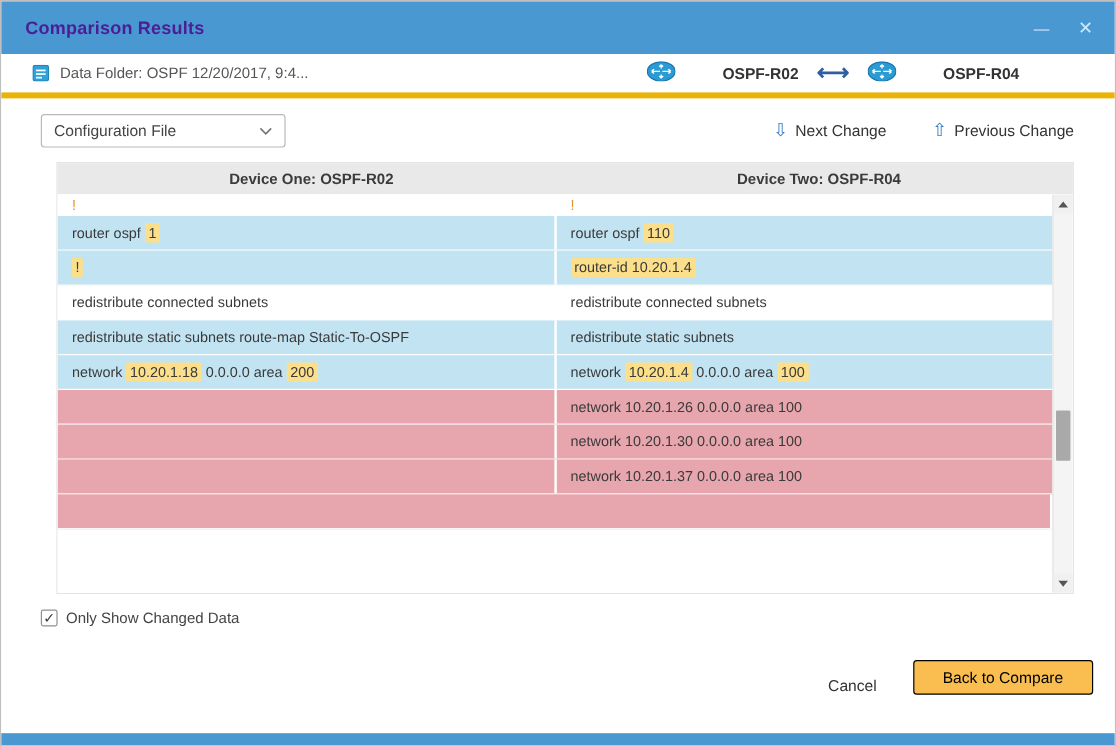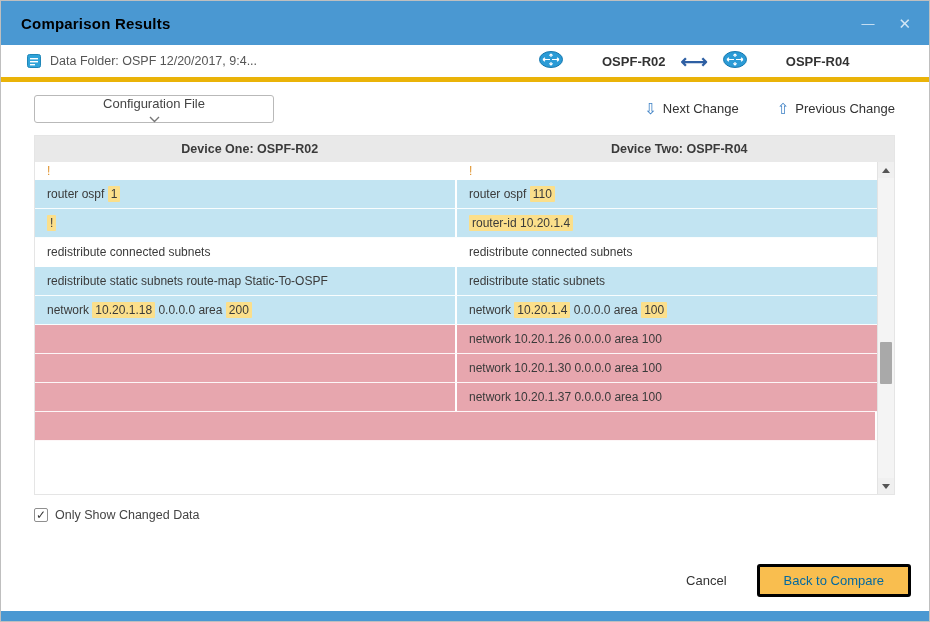"Comparison Results" .title { color: #000000 -> #4c1d95 }
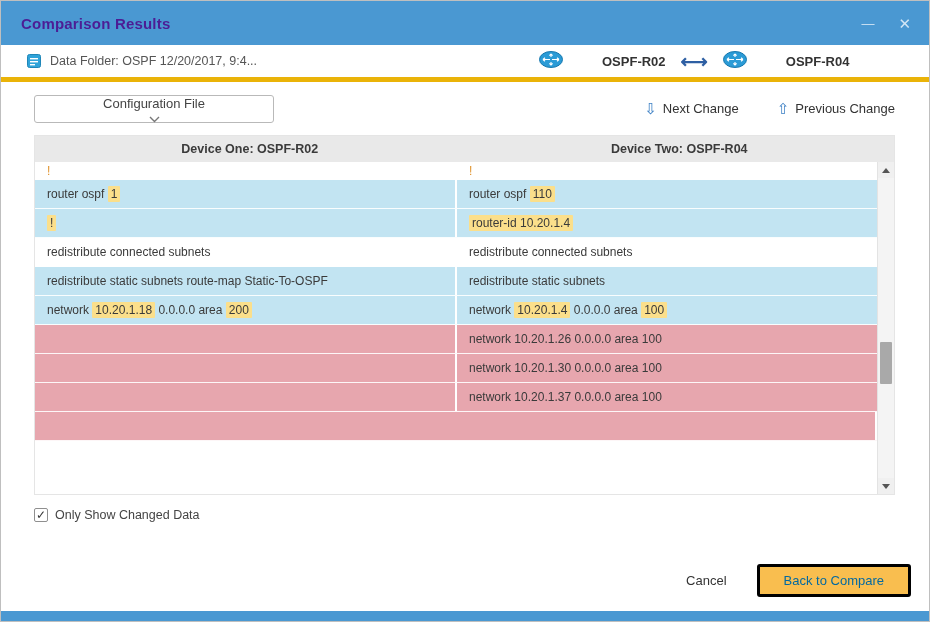"Configuration File" .select { flex-direction: column -> none; width: 240px -> 204px }
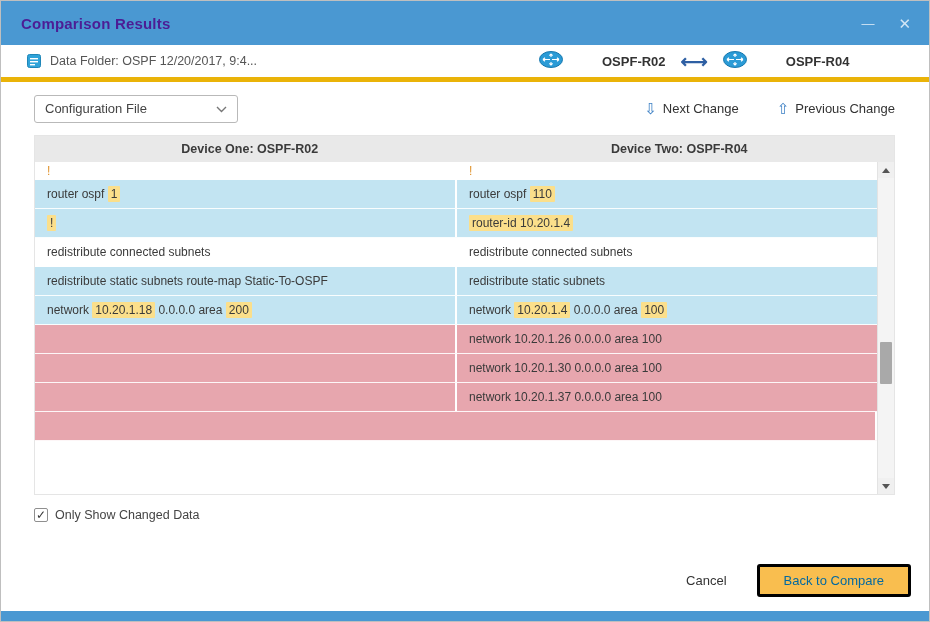"Device One: OSPF-R02" .table { margin: 6px 34px 0 33px -> 6px 34px 0 46px }
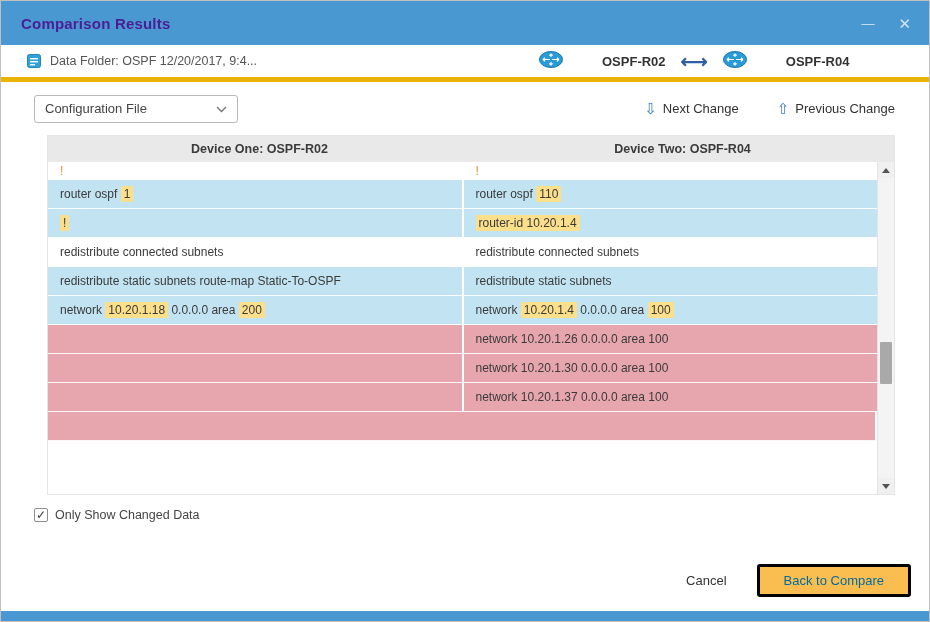"Cancel" .footer { align-items: center -> flex-end; padding: 0 18px 14px 0 -> 0 18px 32px 0 }
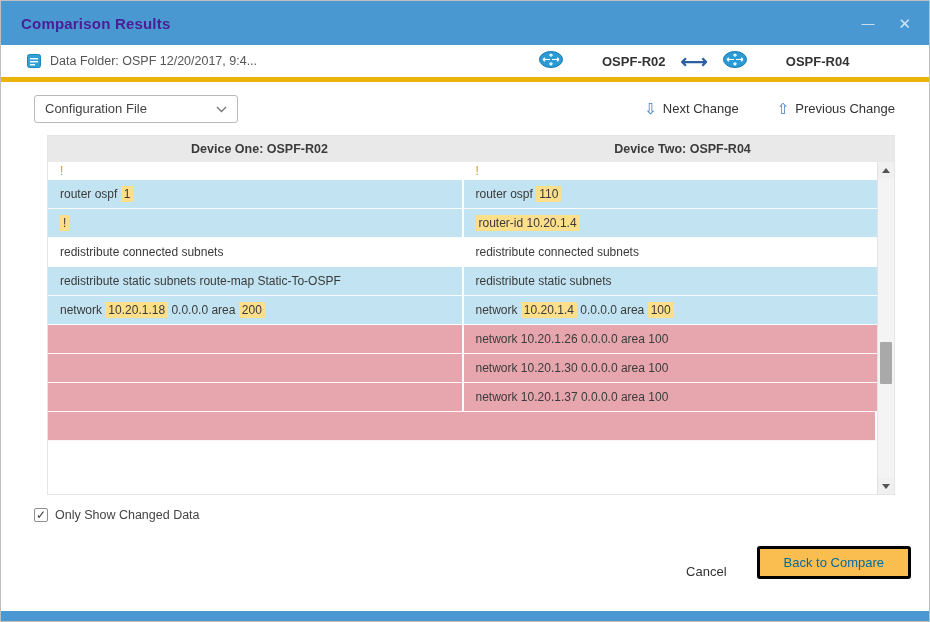"Back to Compare" .btn-primary { border: 3px solid #000000 -> 1px solid #000000; color: #0369a1 -> #000000 }
